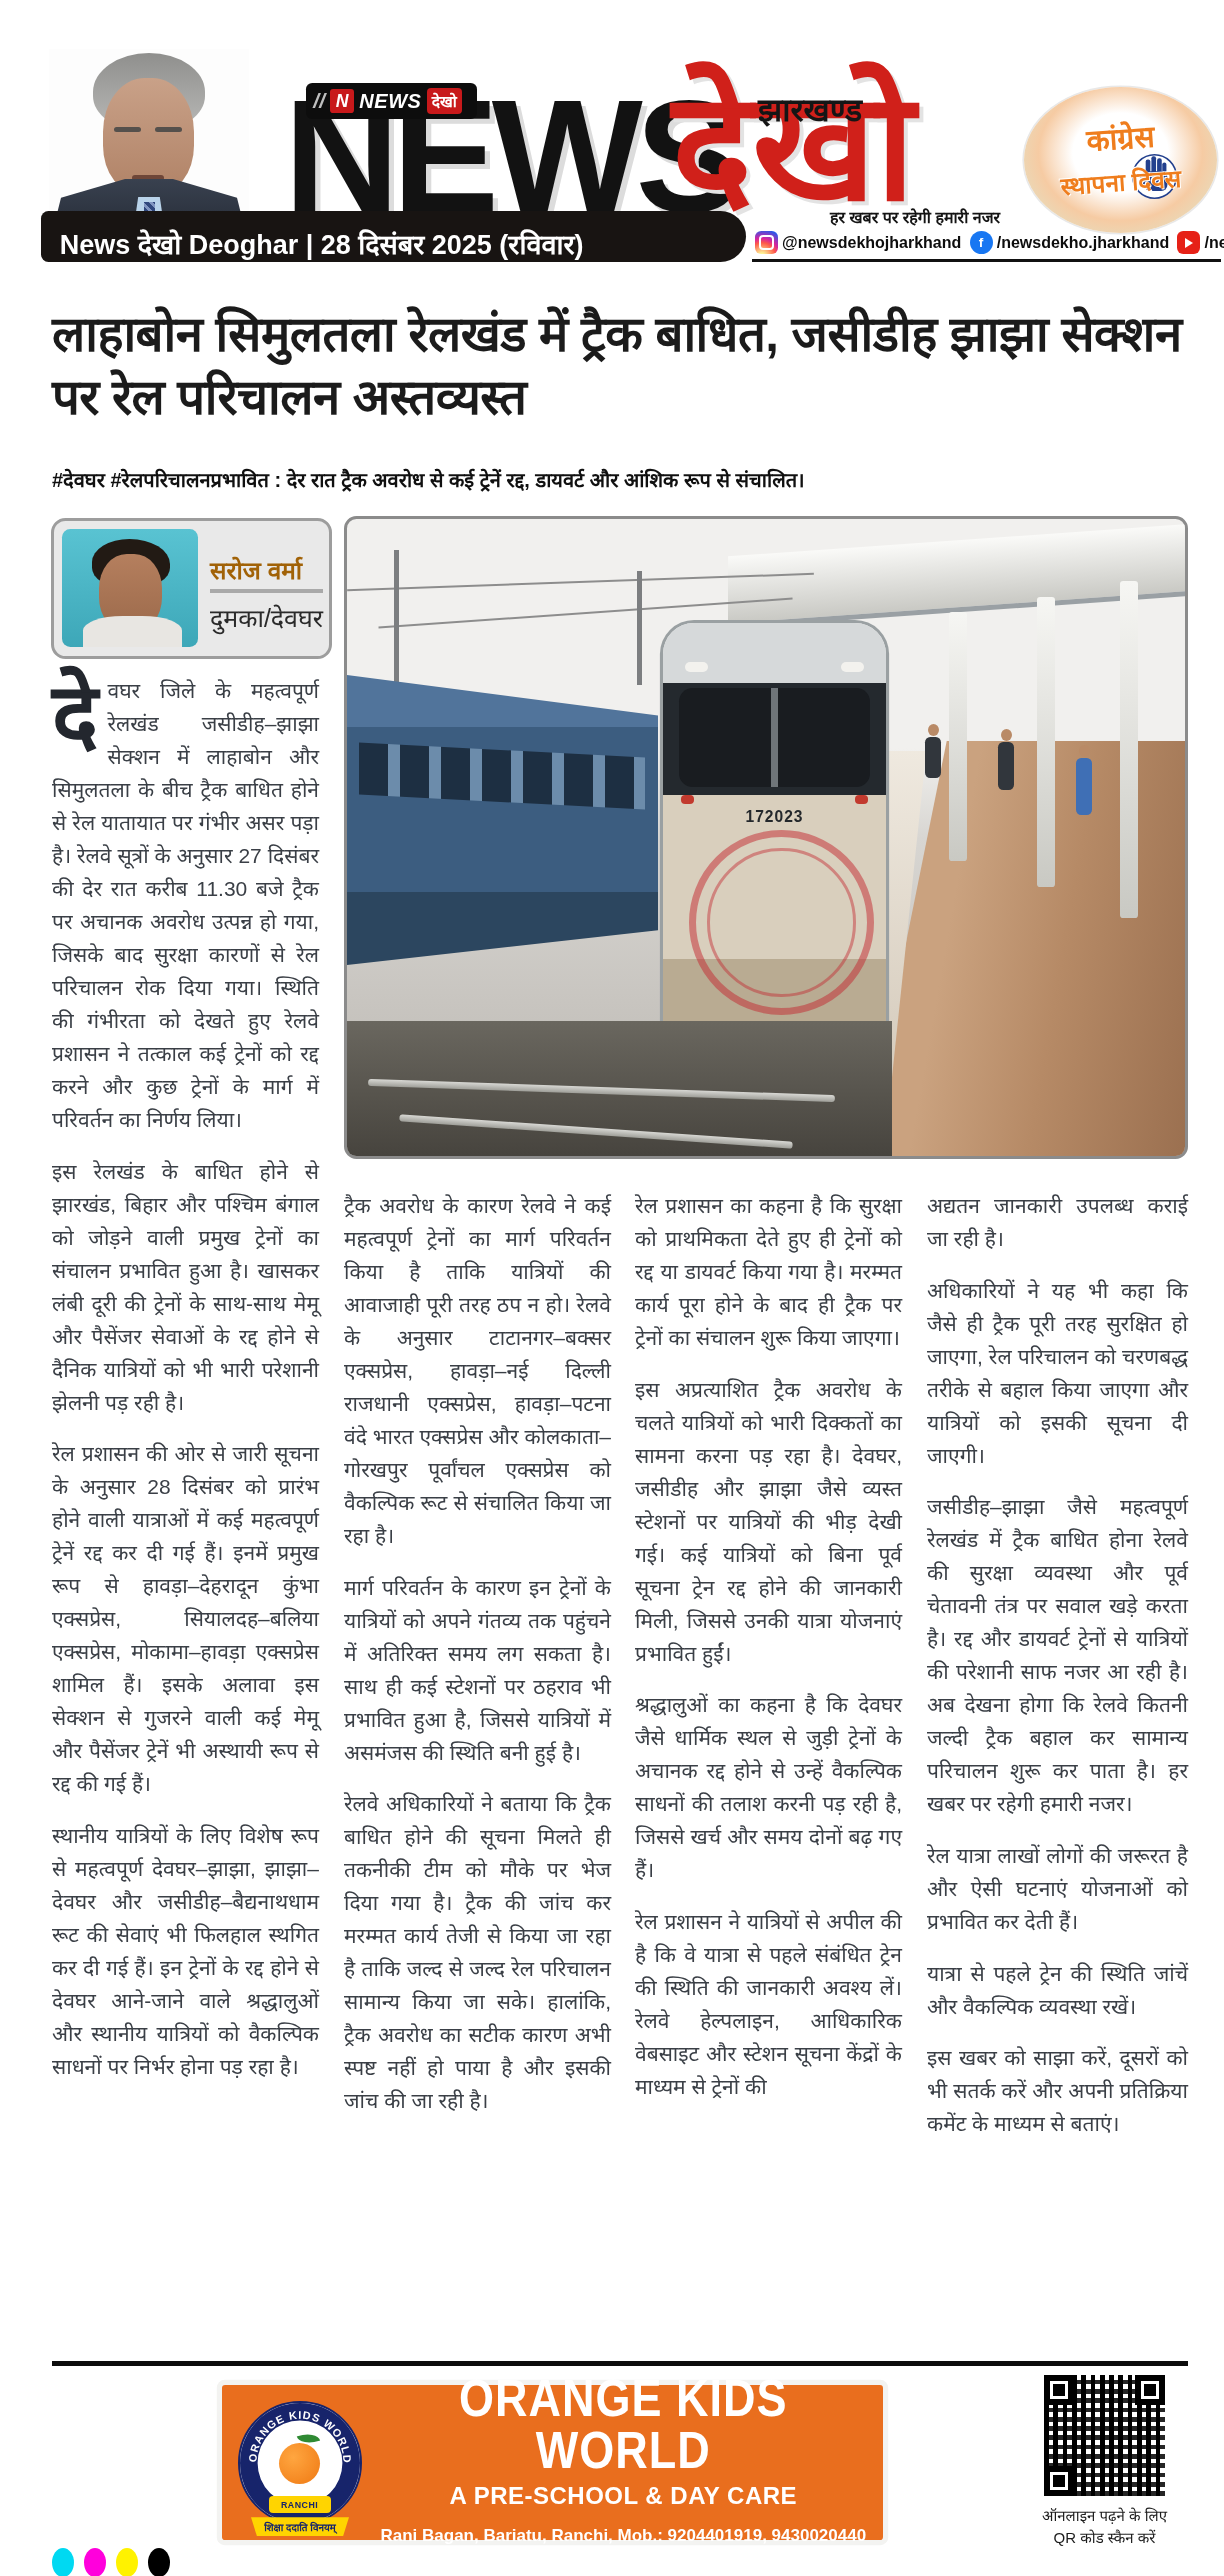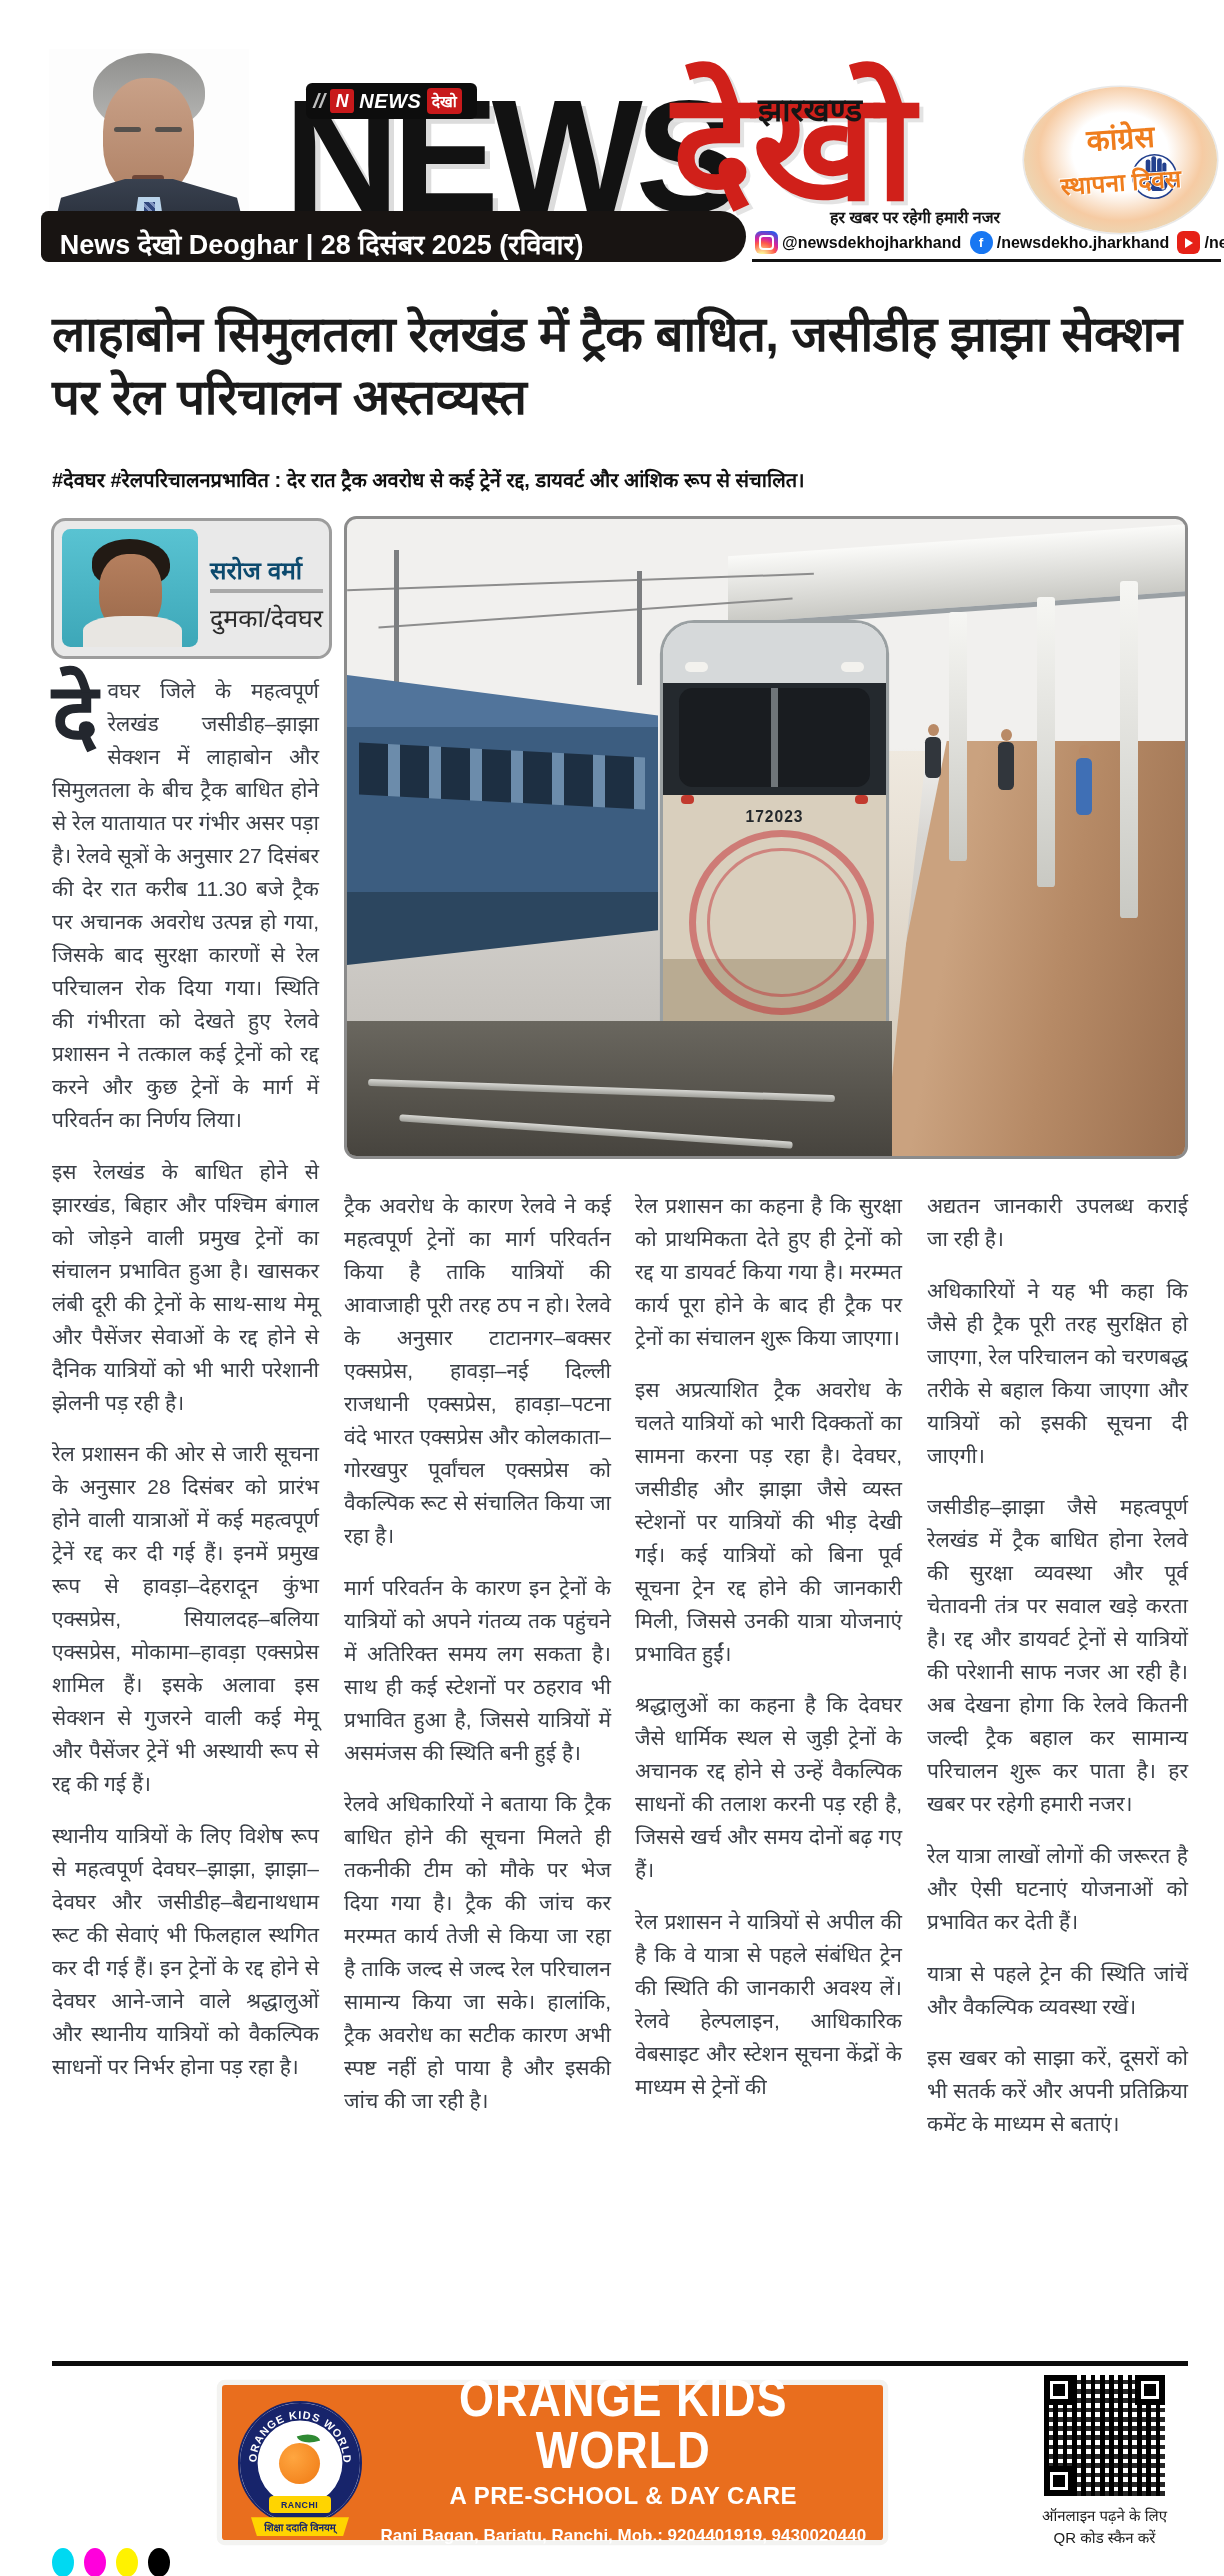"सरोज वर्मा" #rname { color: #0c4a6e -> #a16207 }
